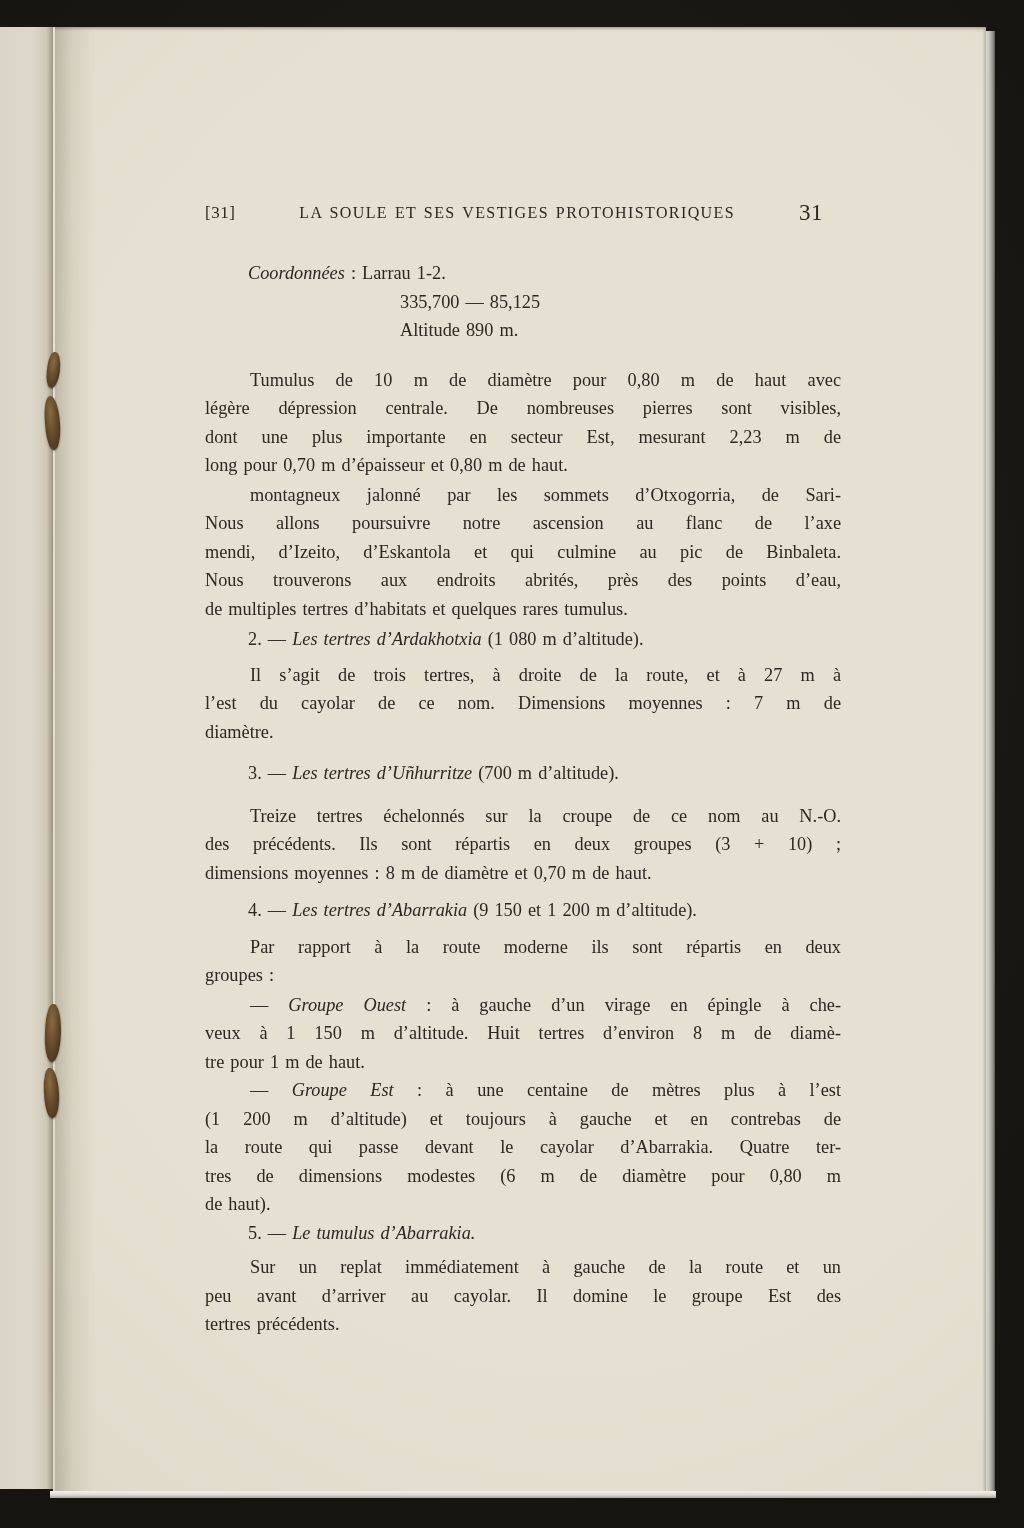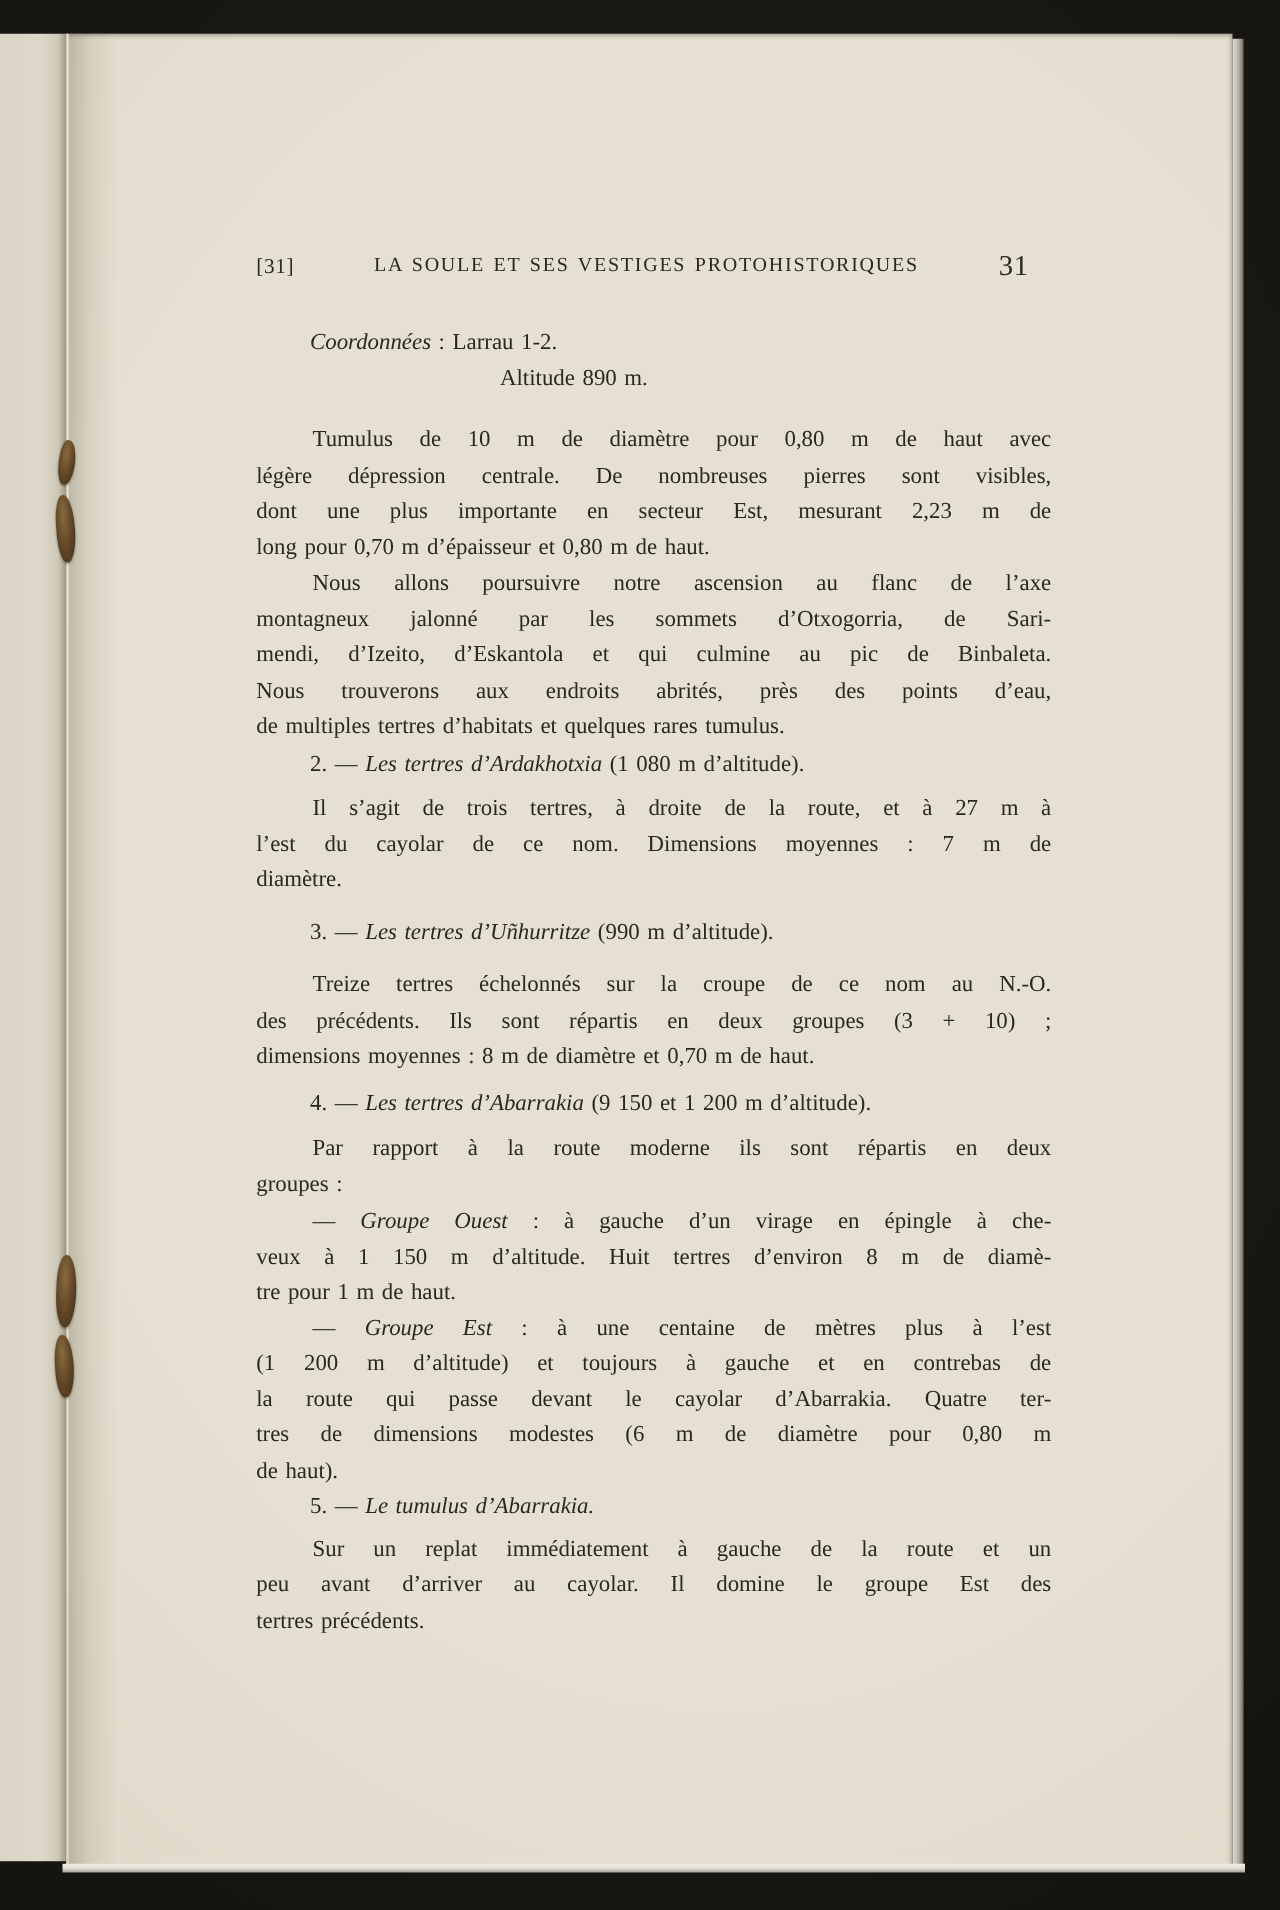"335,700 — 85,125" div.line { html: none -> <div><span>335,700 — 85,125</span></div> }
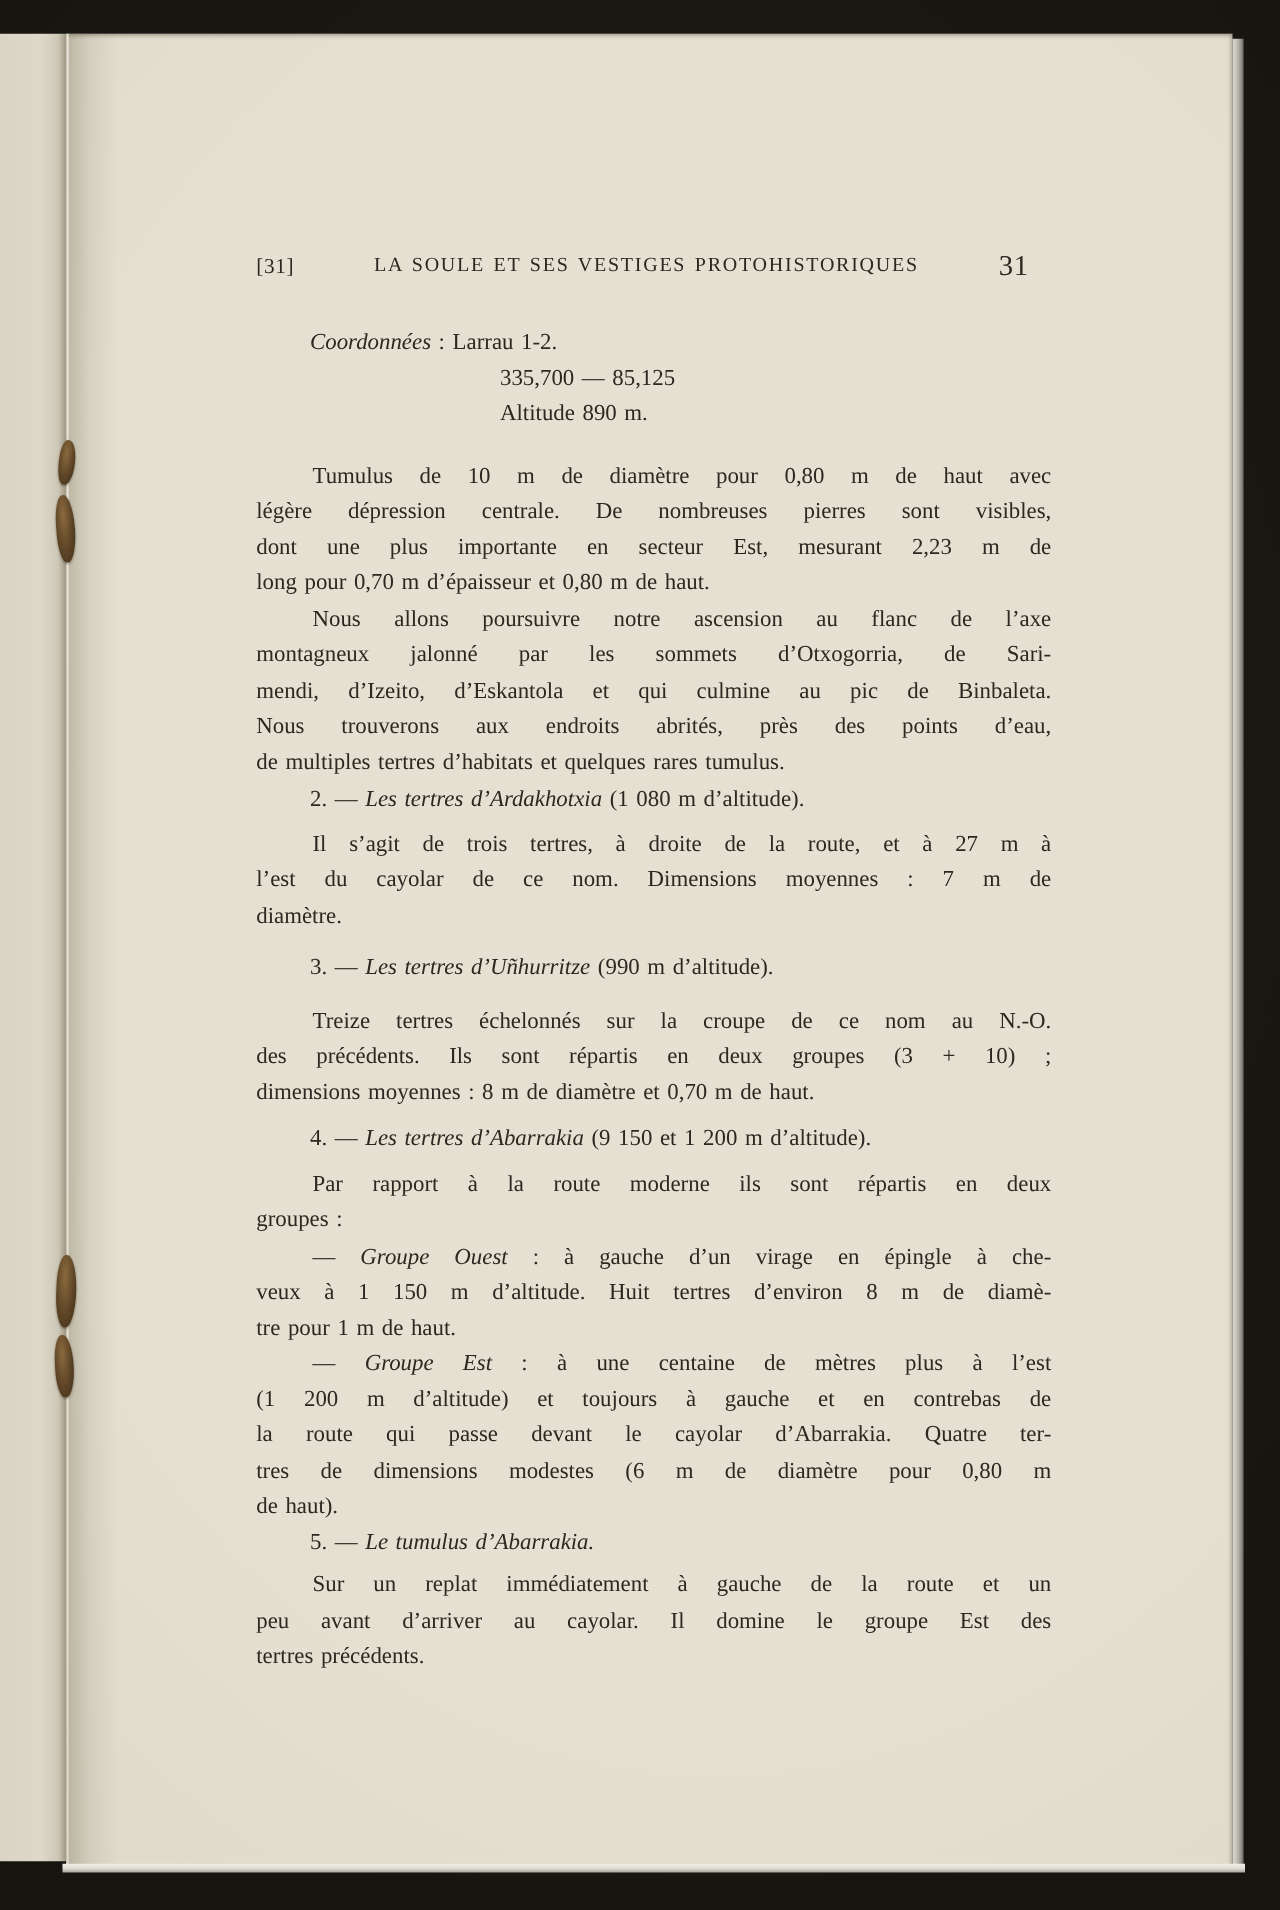"Nous allons poursuivre notre ascension" div.line { order: before "montagneux jalonné par les sommets" -> after "montagneux jalonné par les sommets" }
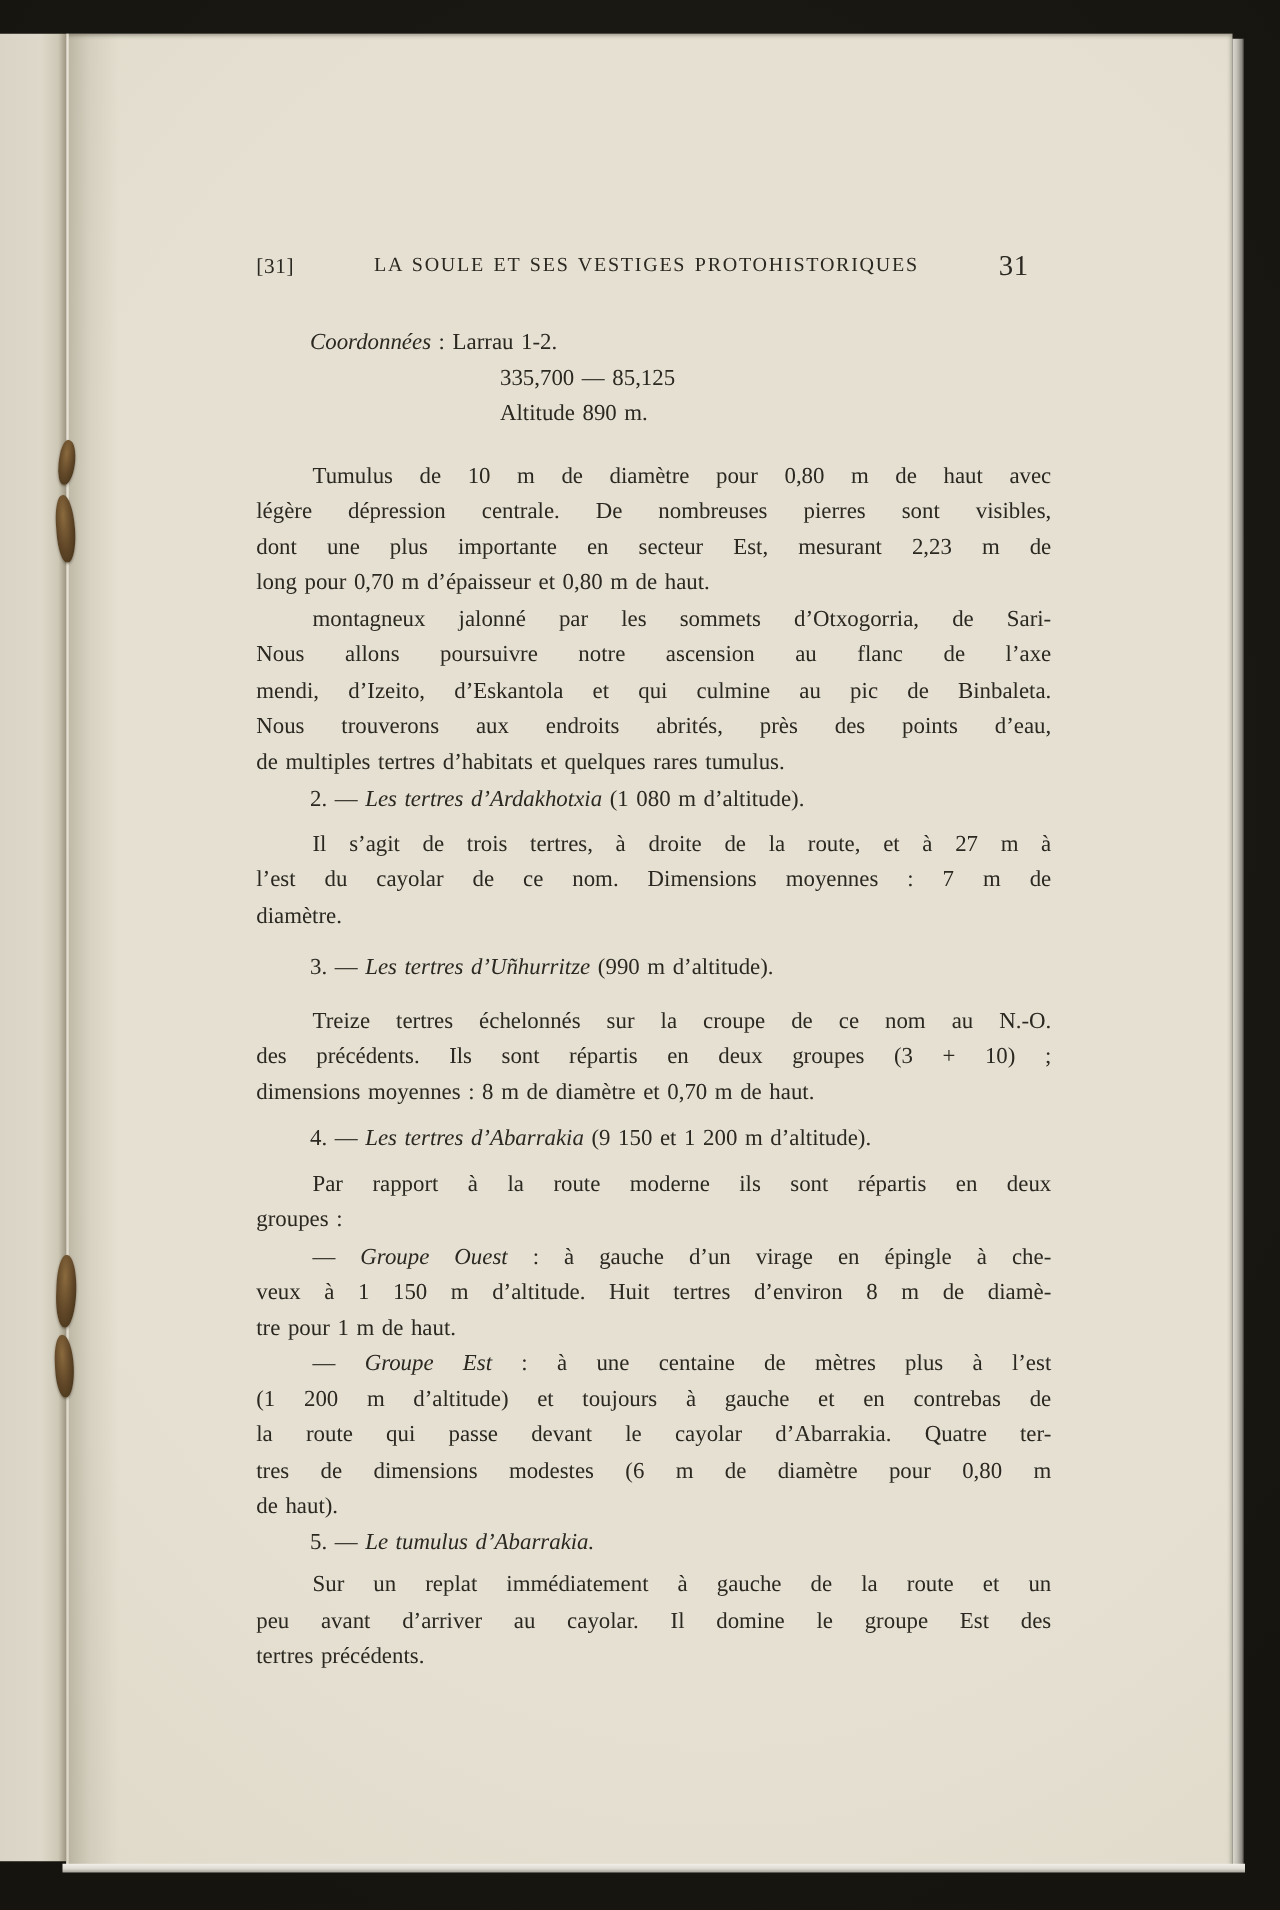"(990 m d’altitude)." span { text: 990 -> 700 }
